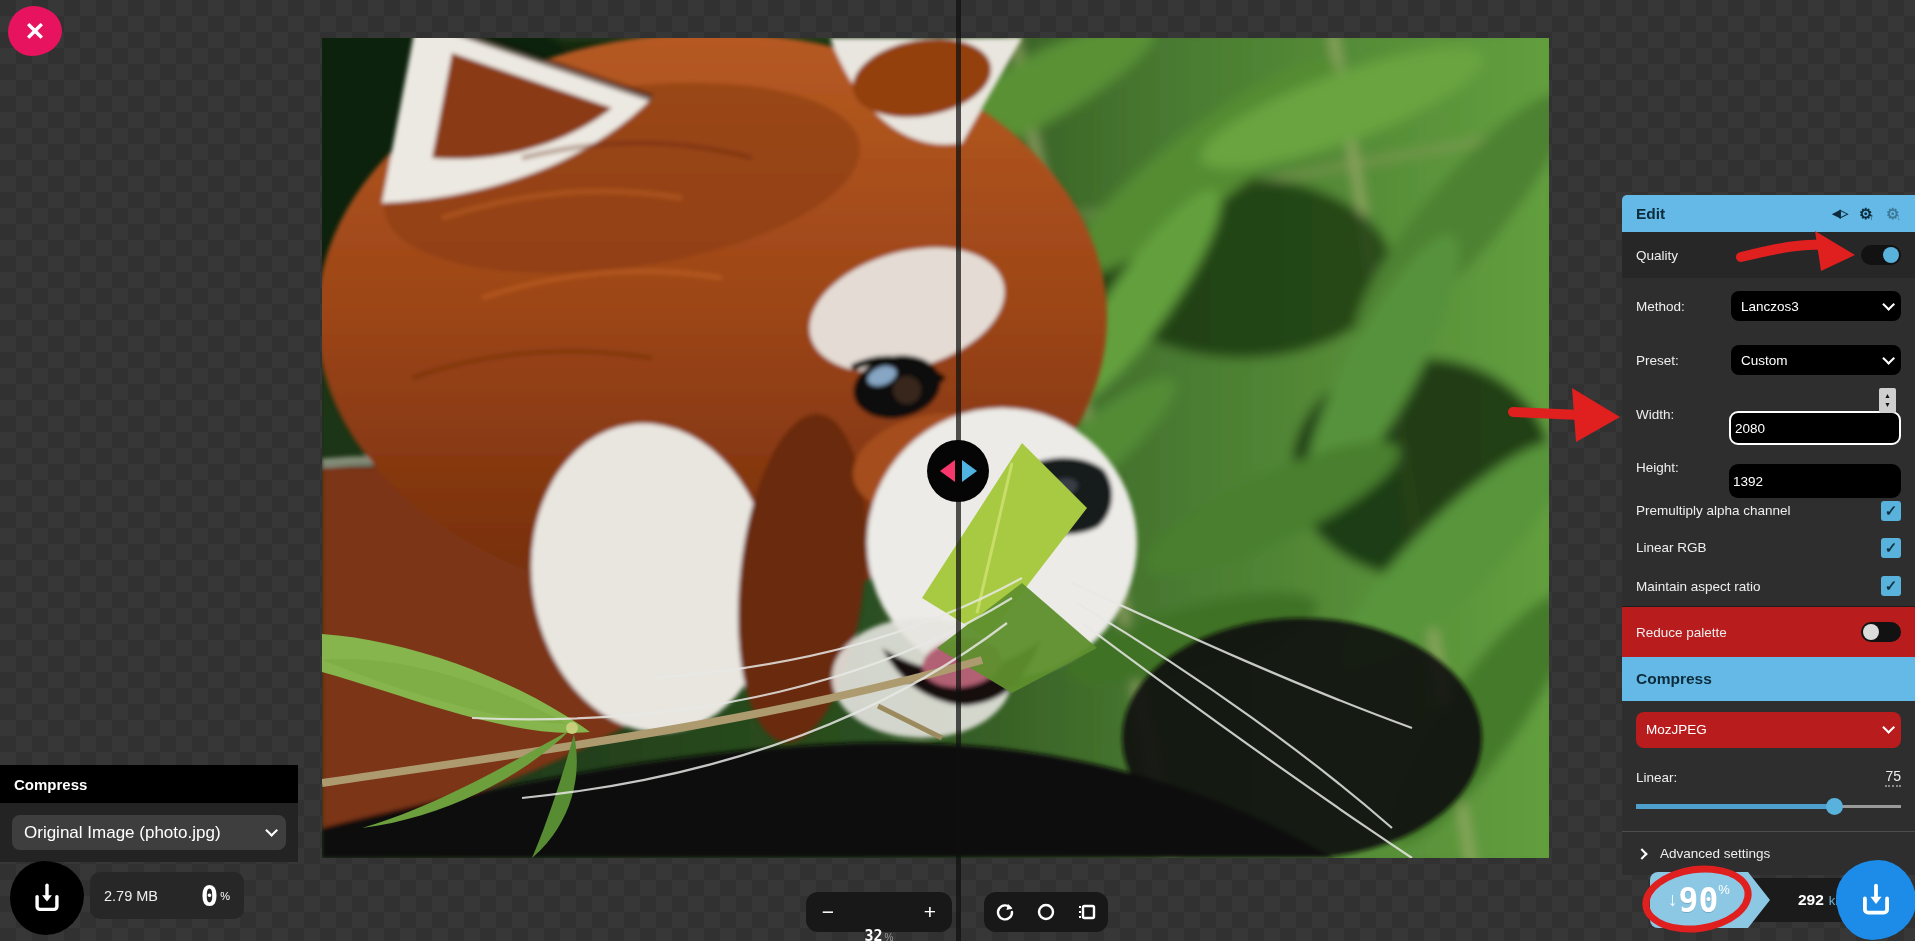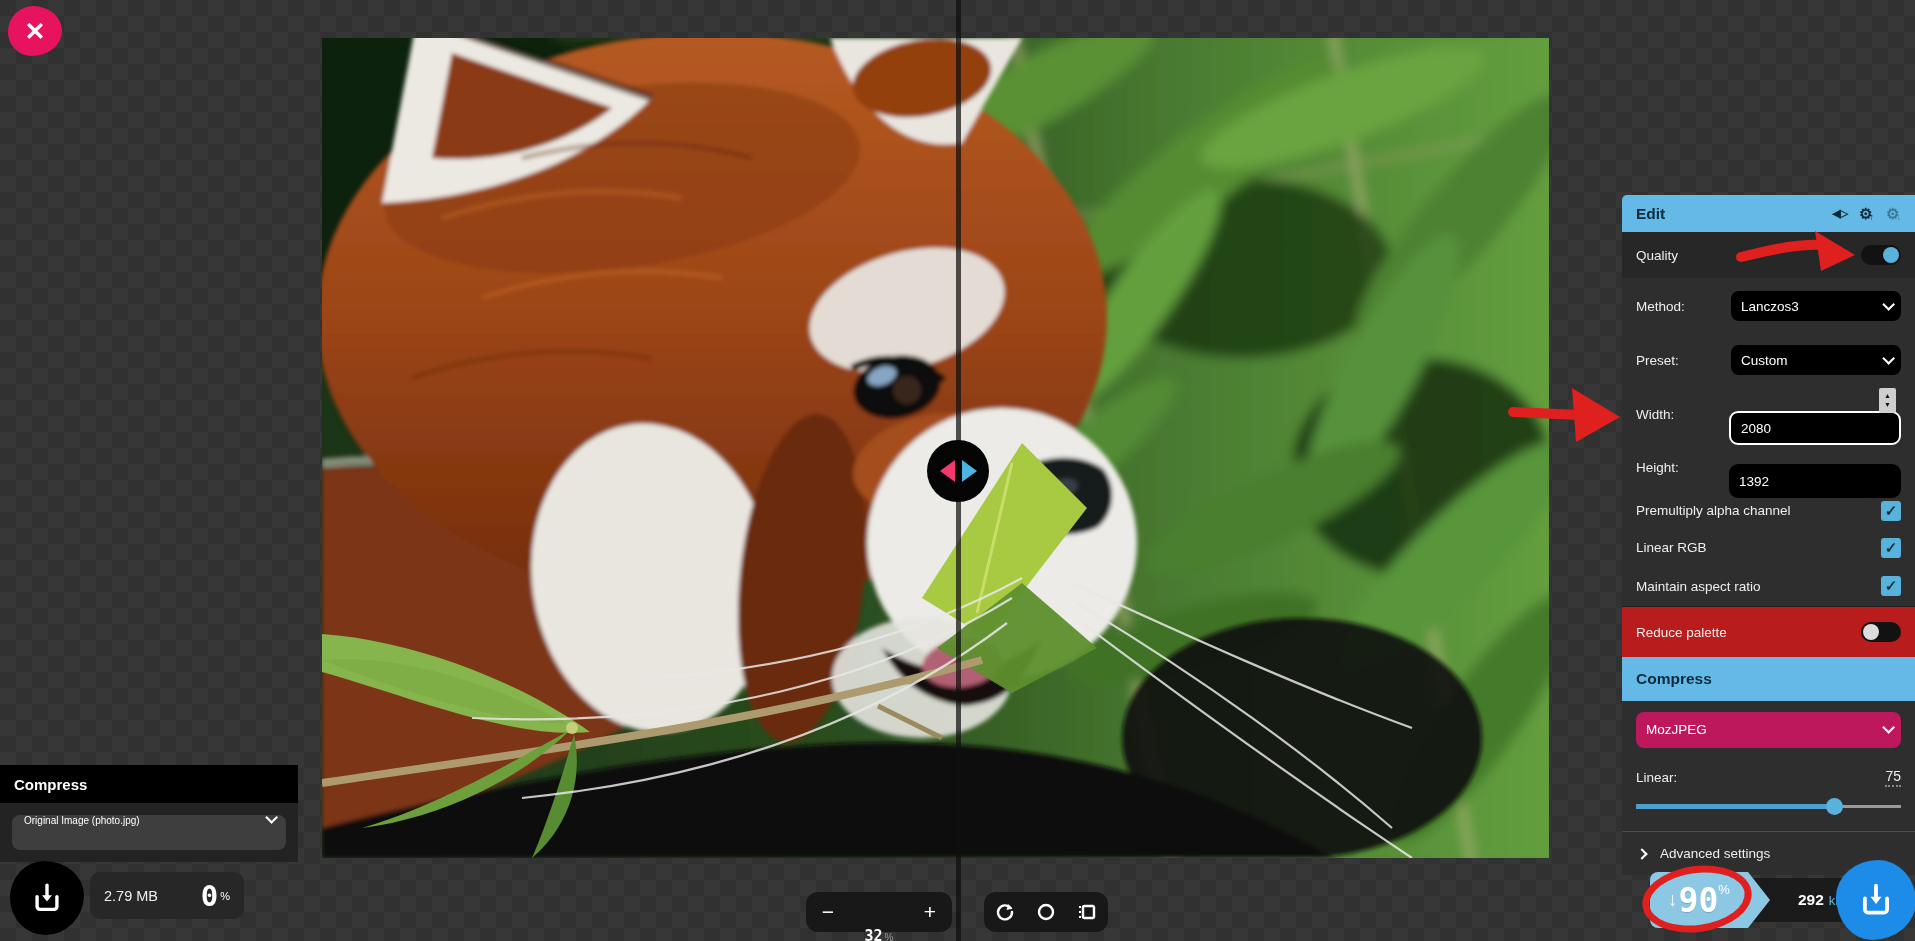"2080" .num-input { padding: 0 10px -> 0 4px }
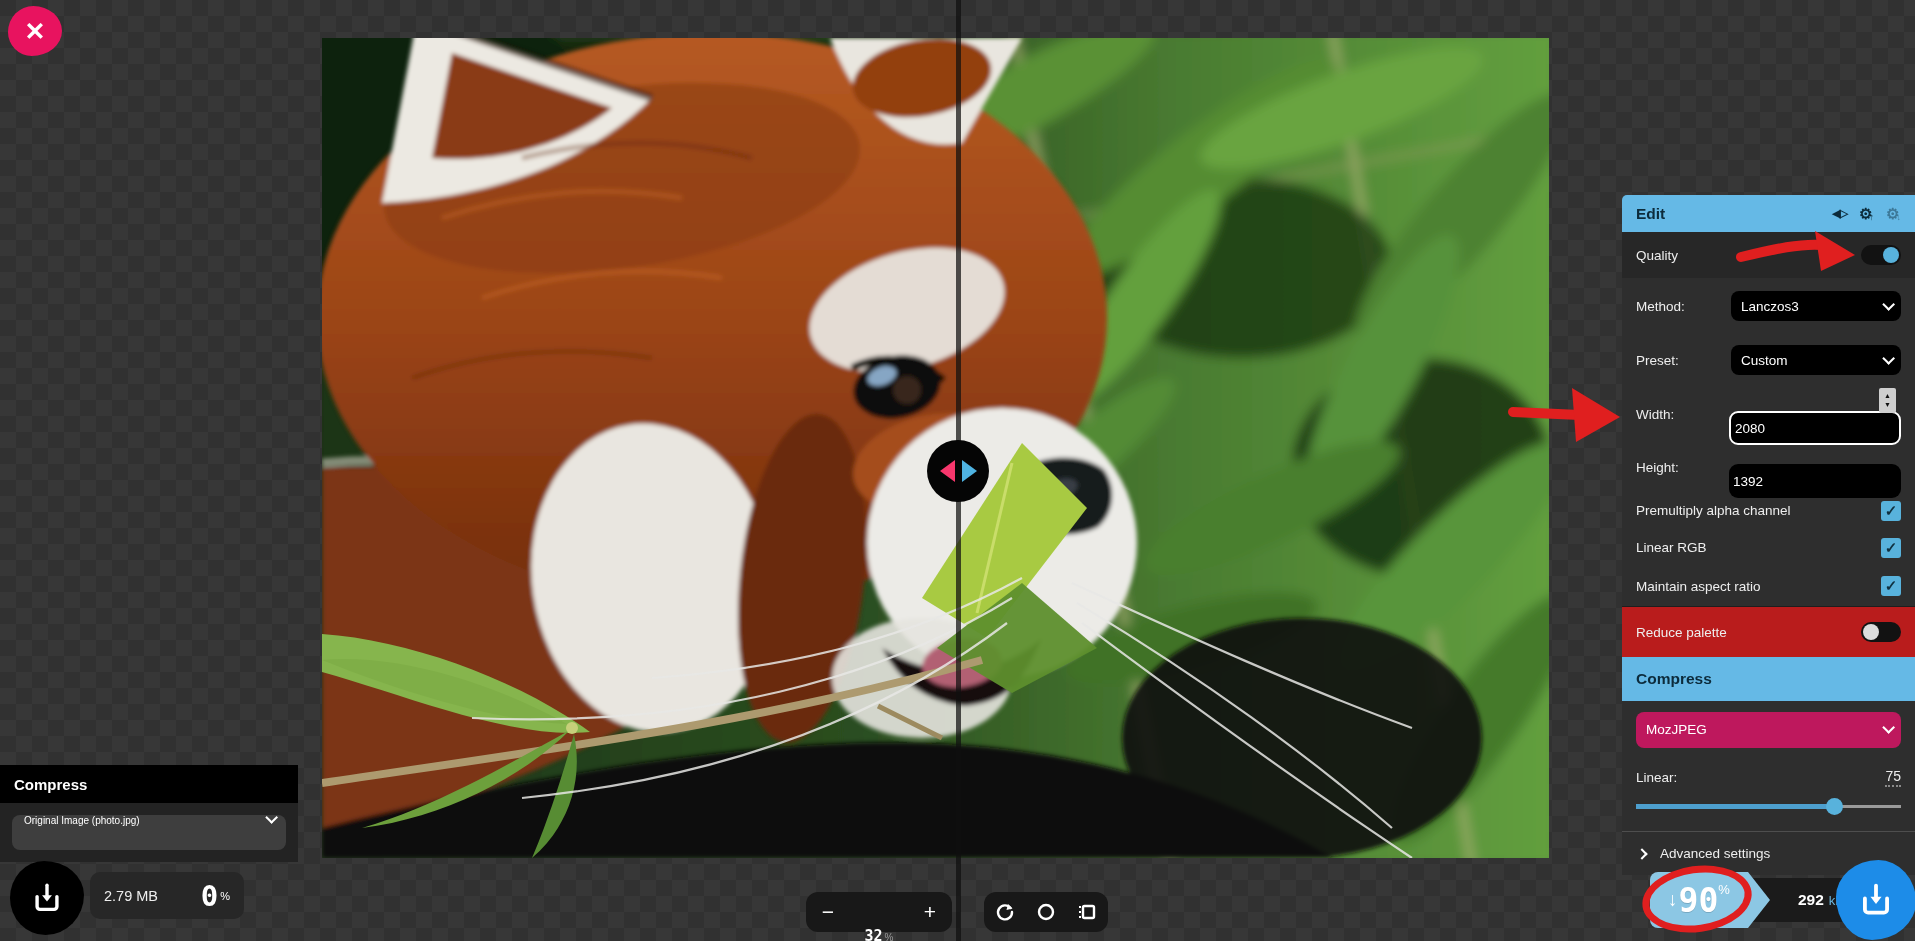"MozJPEG" .codec-select { background: #be185d -> #b91c1c }
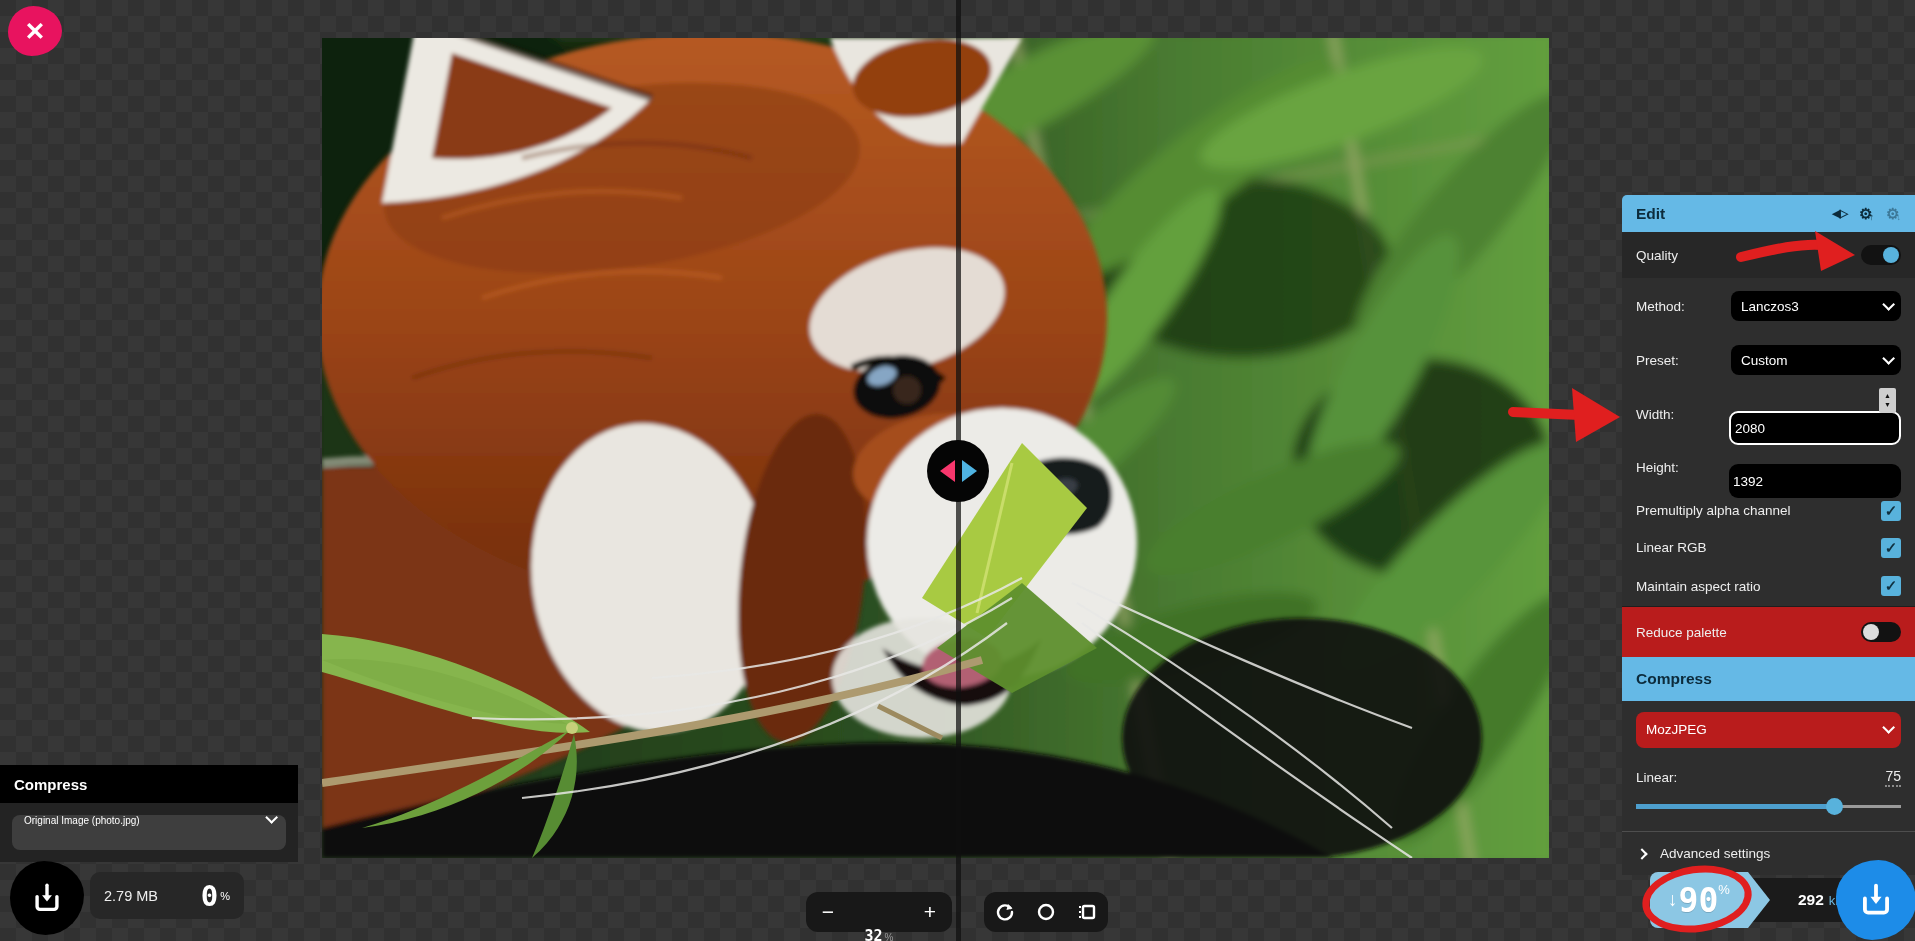"Original Image (photo.jpg)" .file-select { align-items: none -> center; font-size: 10px -> 17px }
